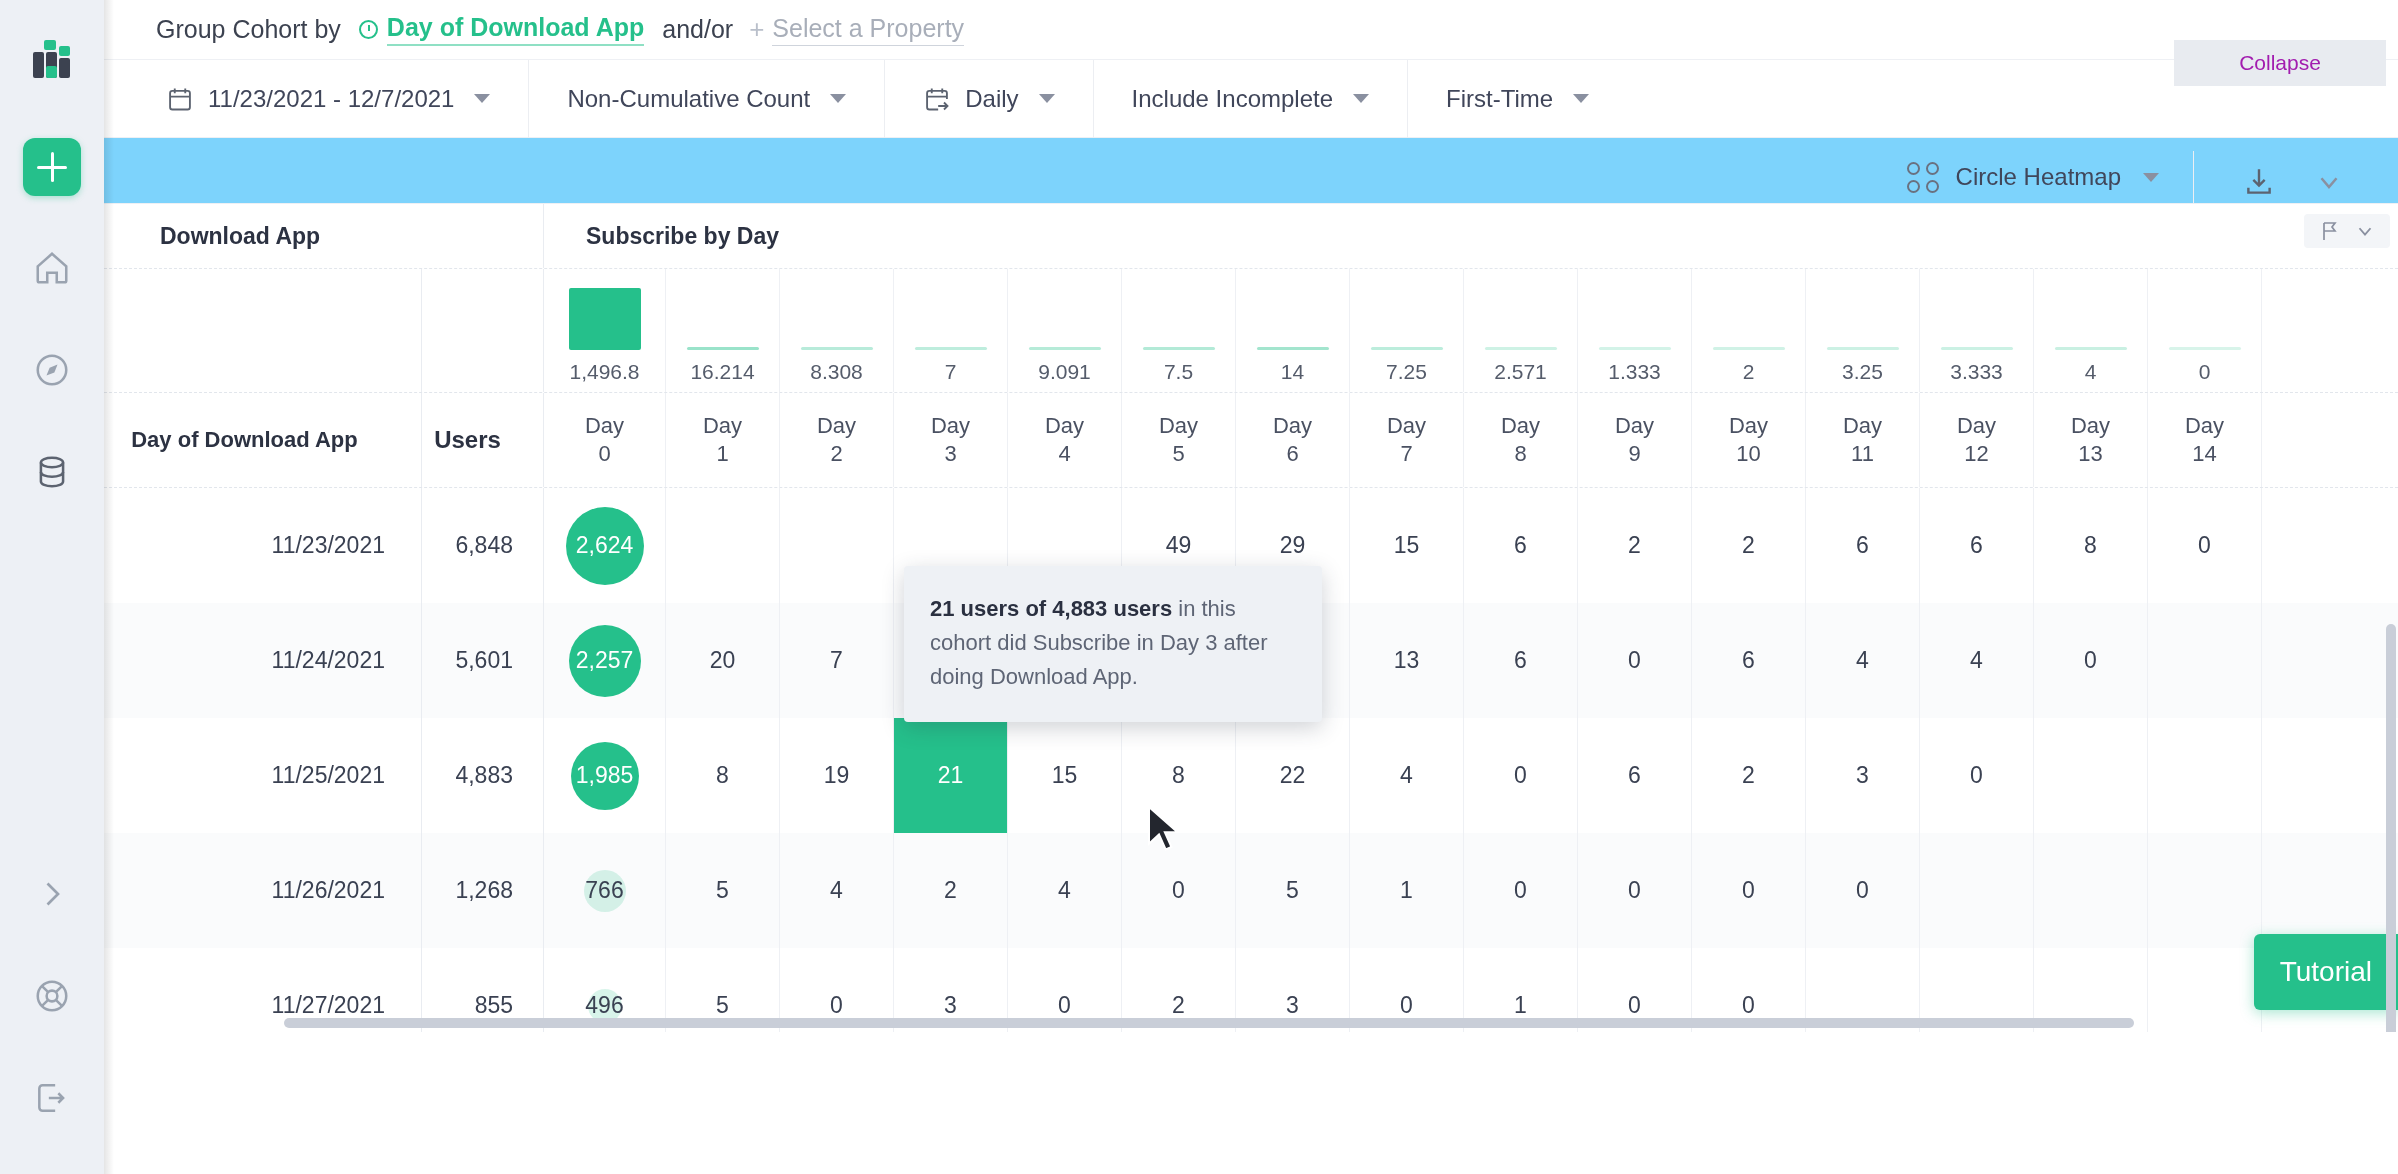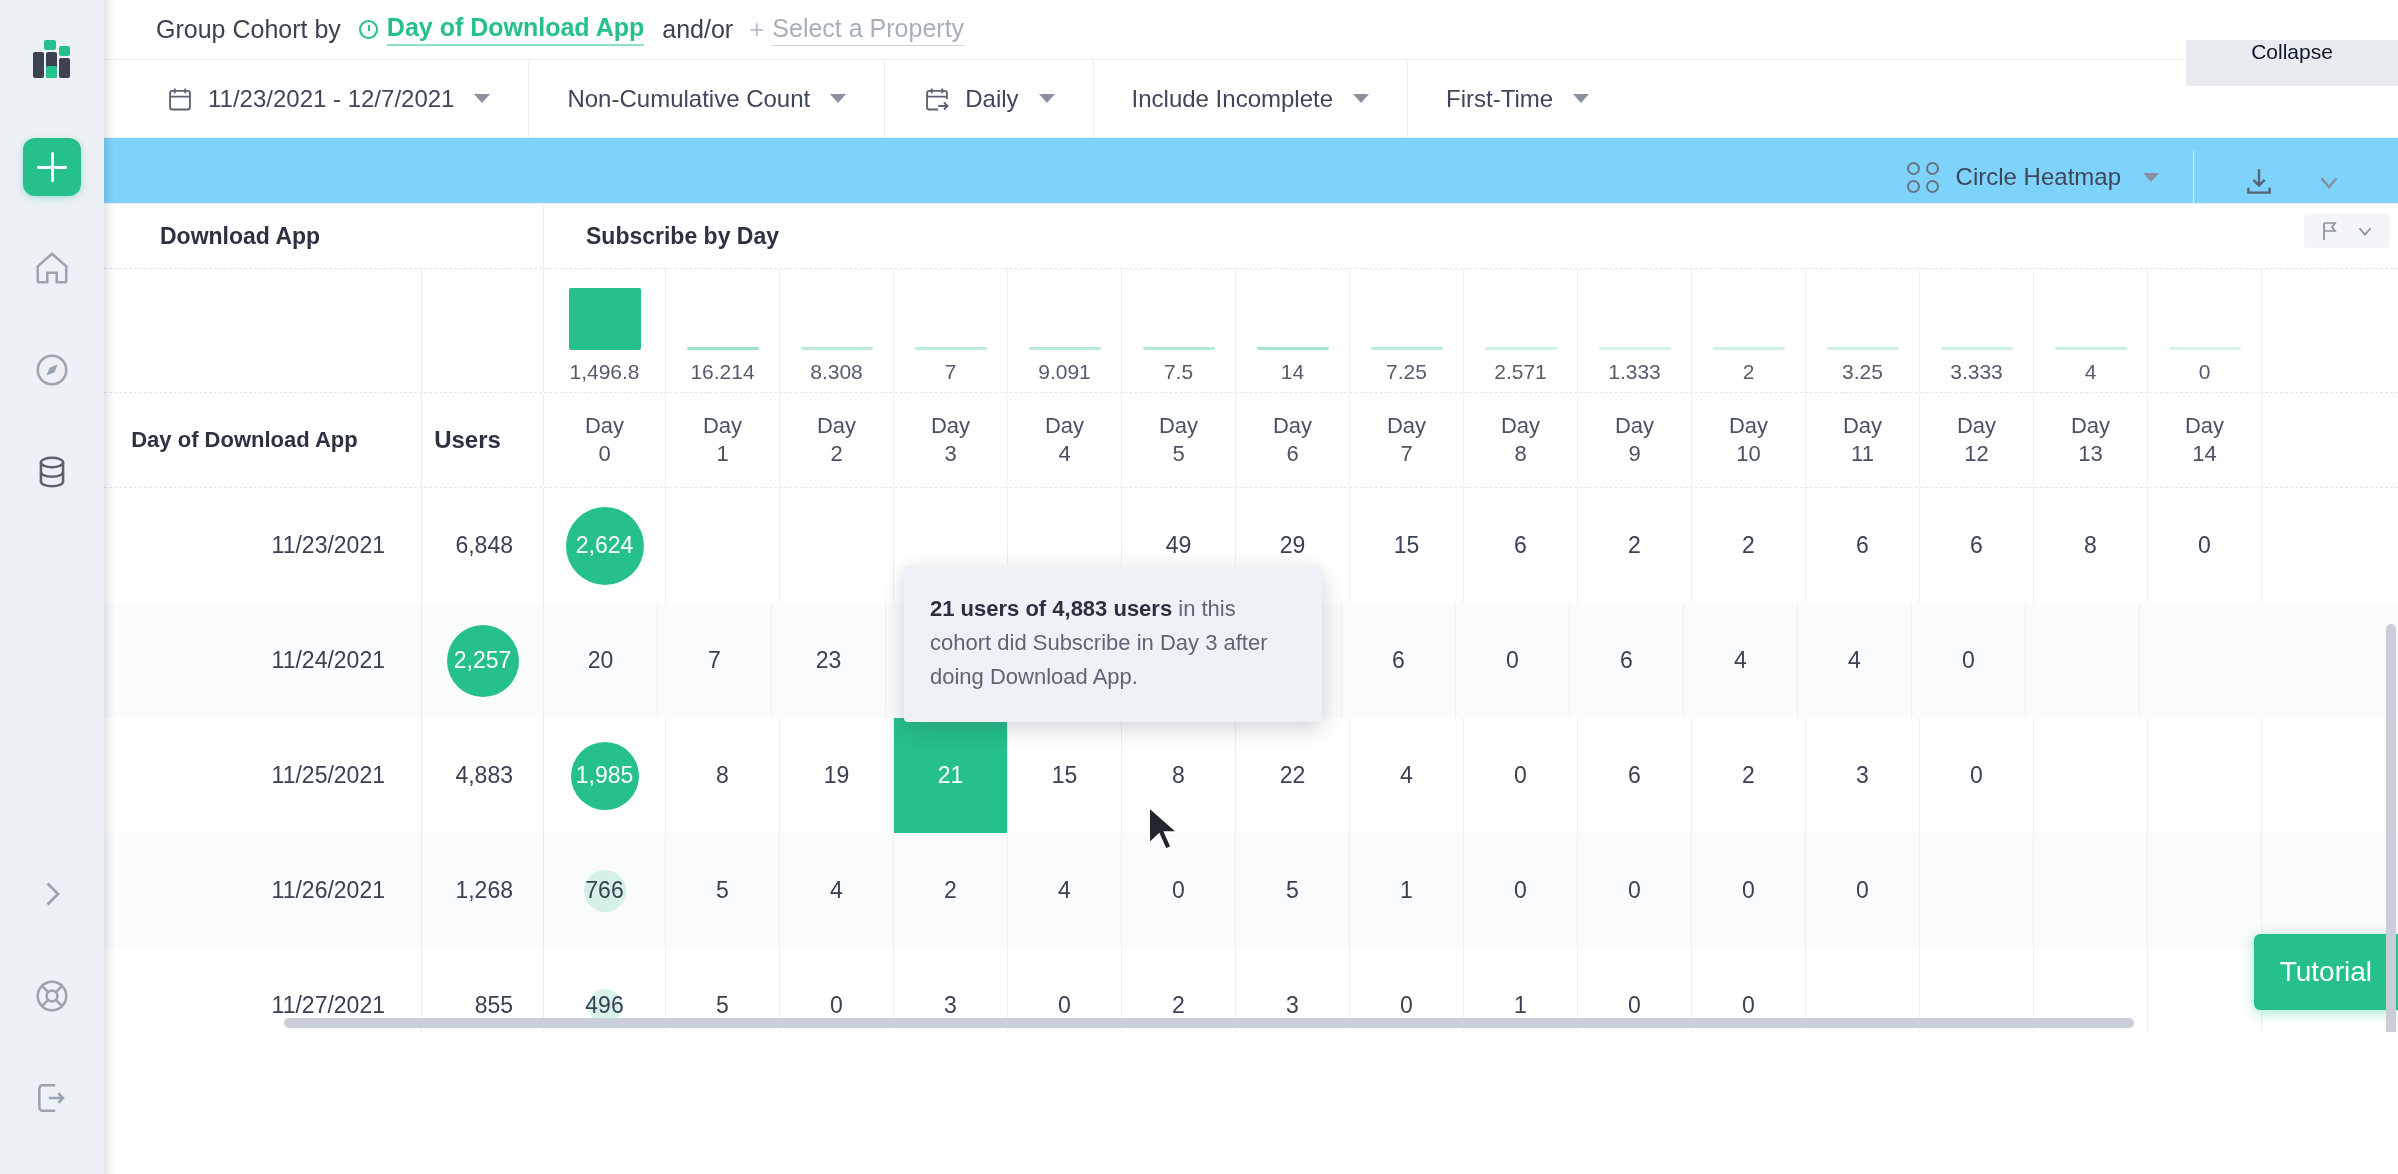"Collapse" .collapse-btn { align-items: none -> center; color: #0f172a -> #a21caf; right: 0 -> 12px }
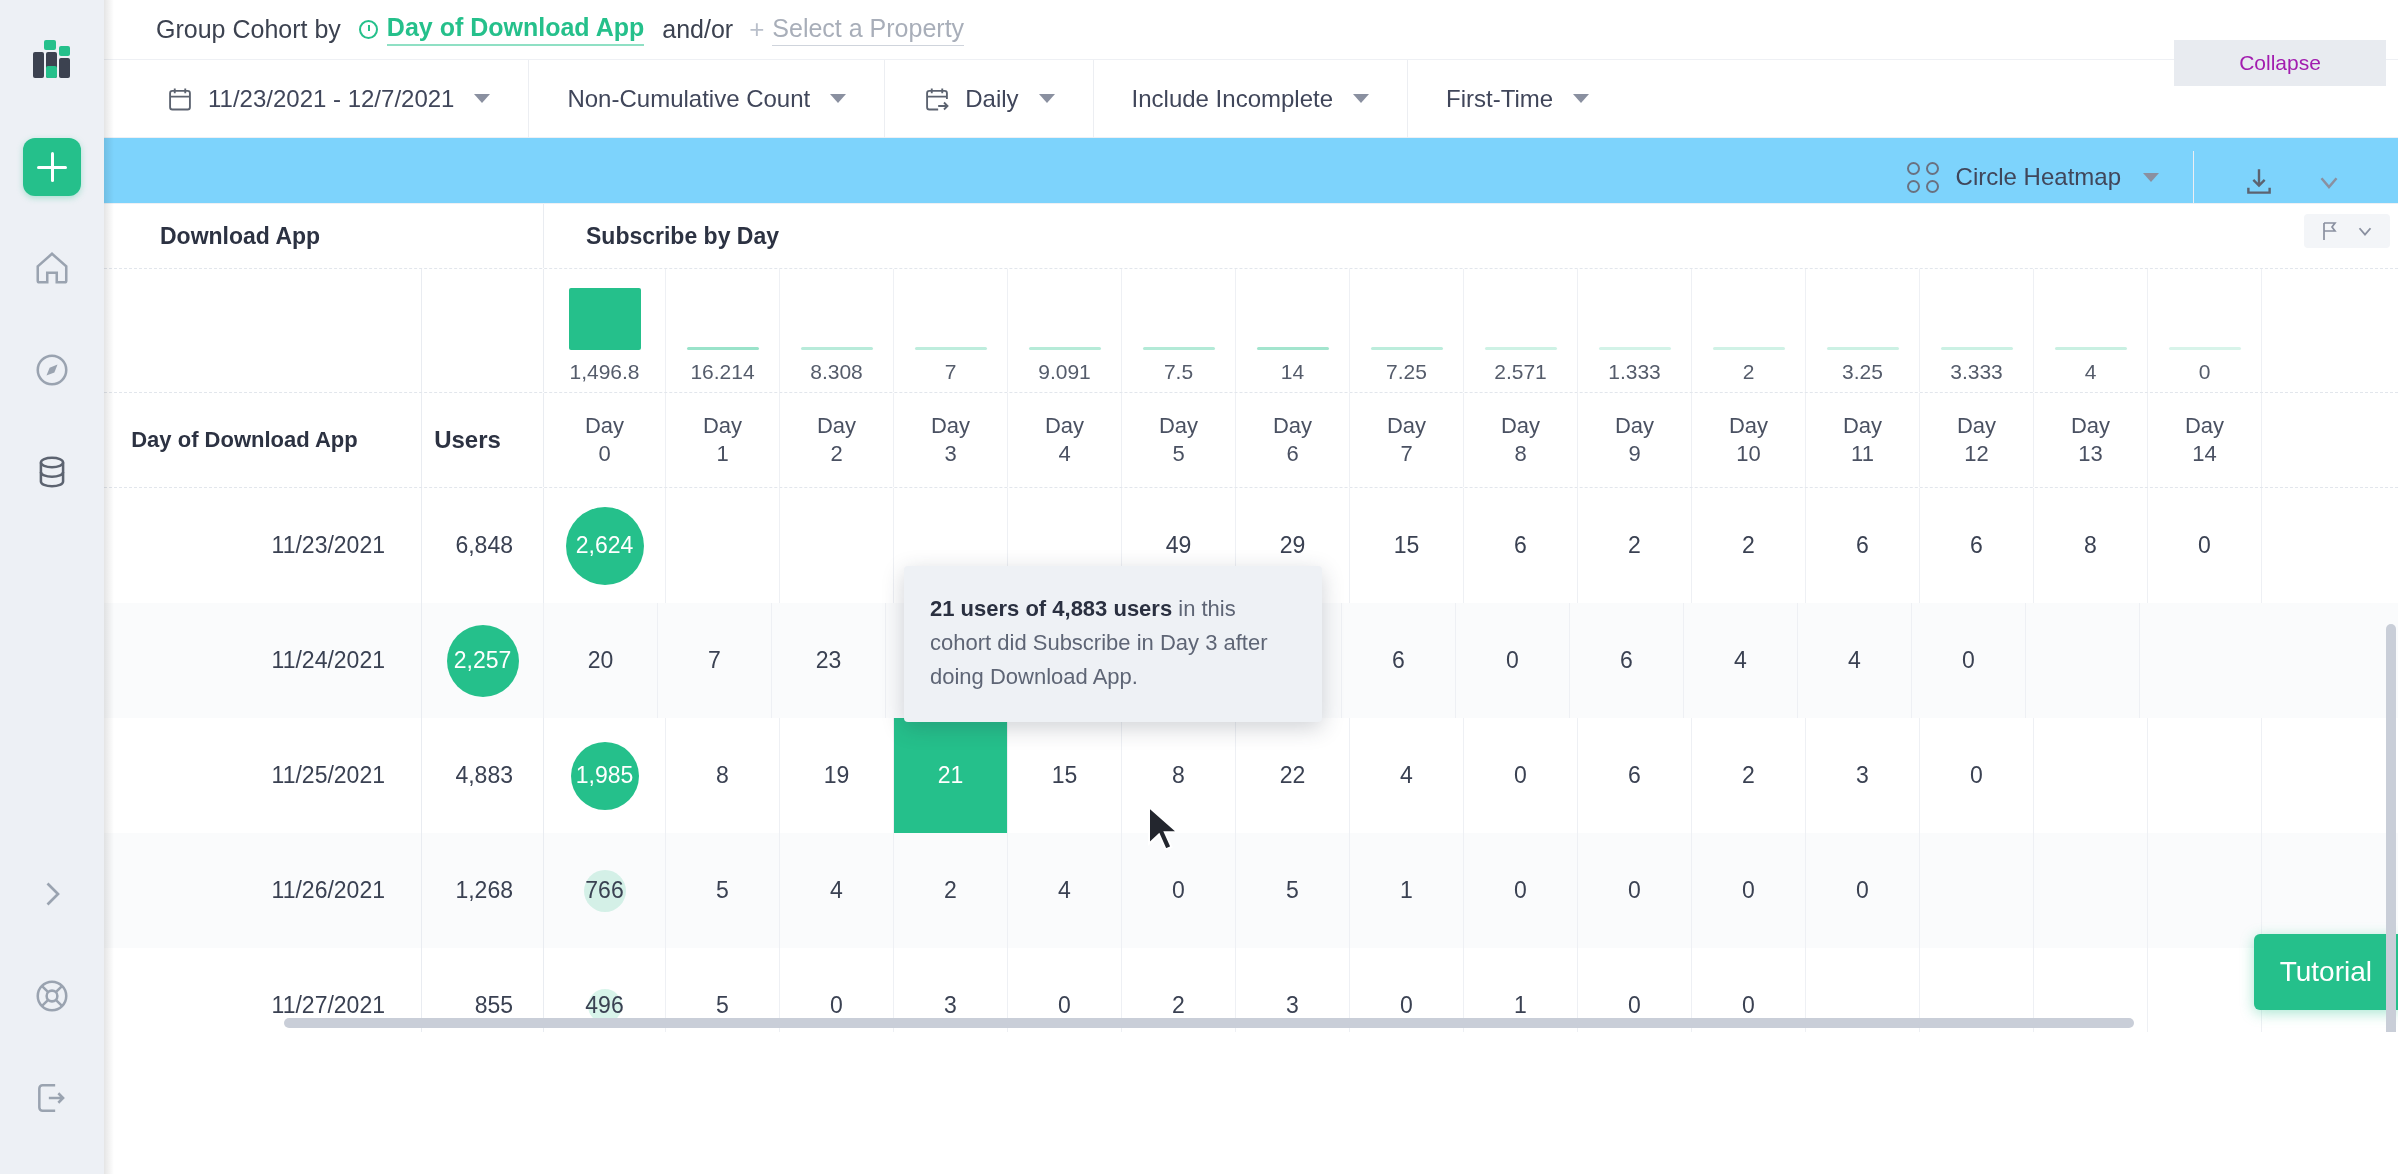"5,601" div.cell { html: none -> <div>5,601</div> }
